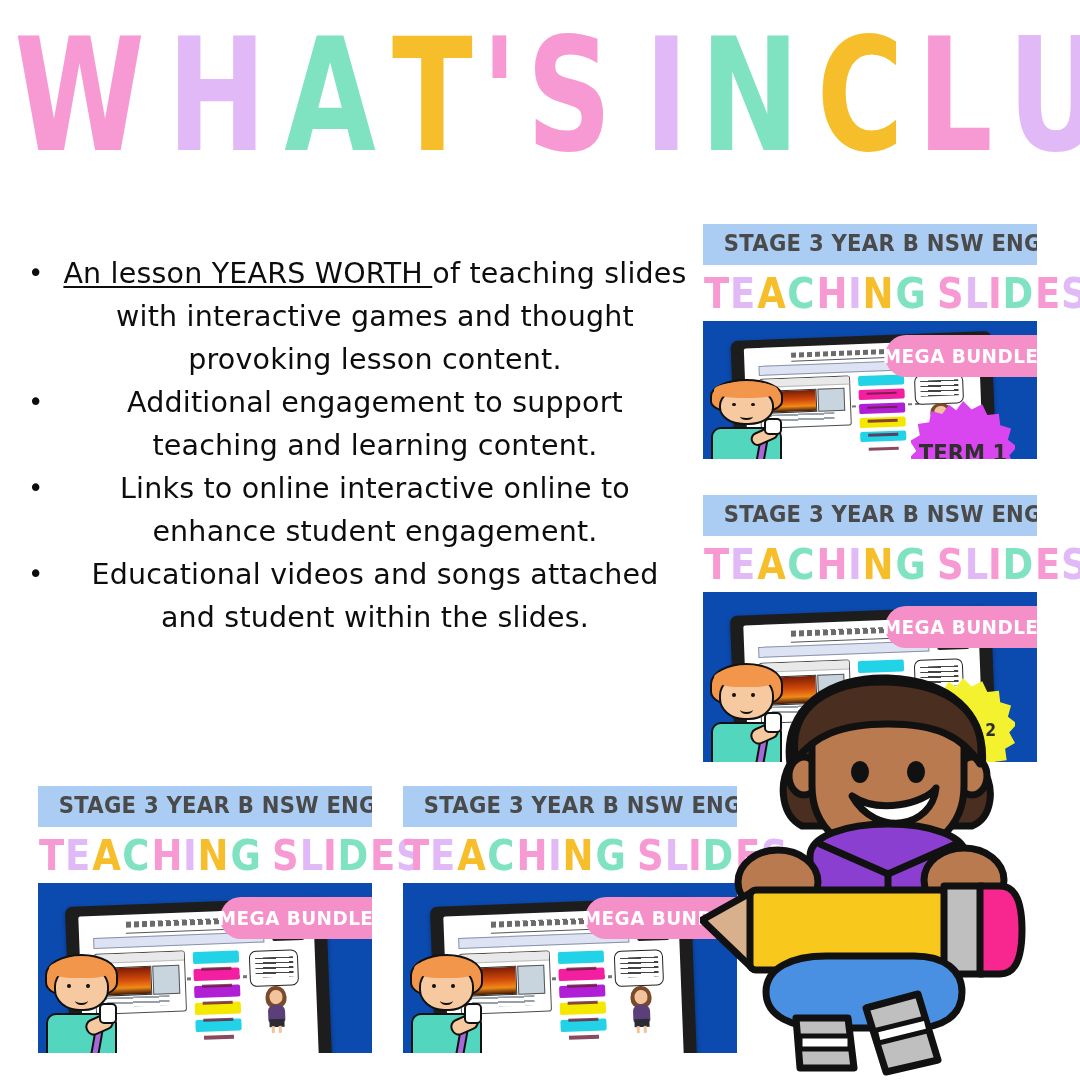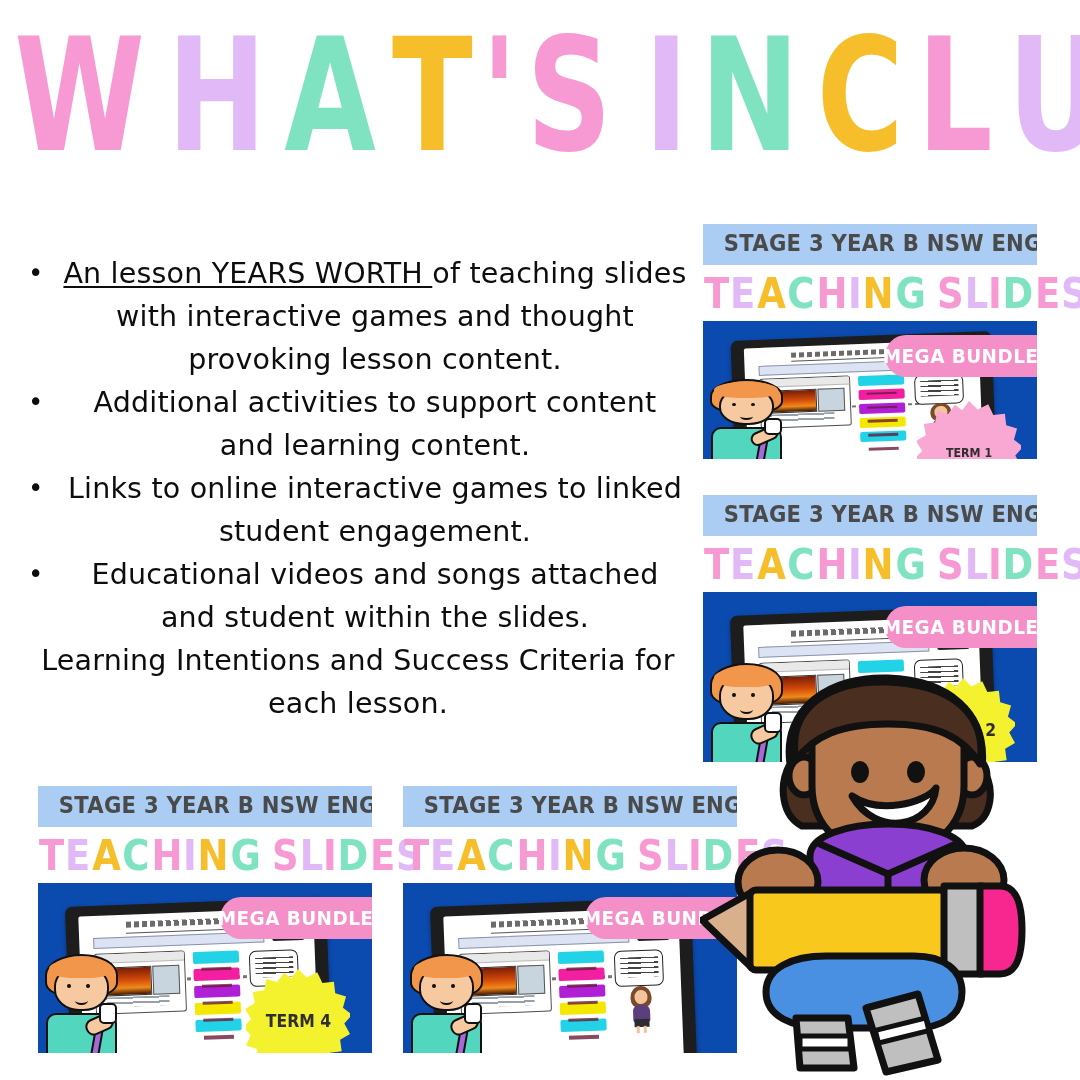"Additional activities to support content" div.bullet-txt { text: activities to support content -> engagement to support teaching }
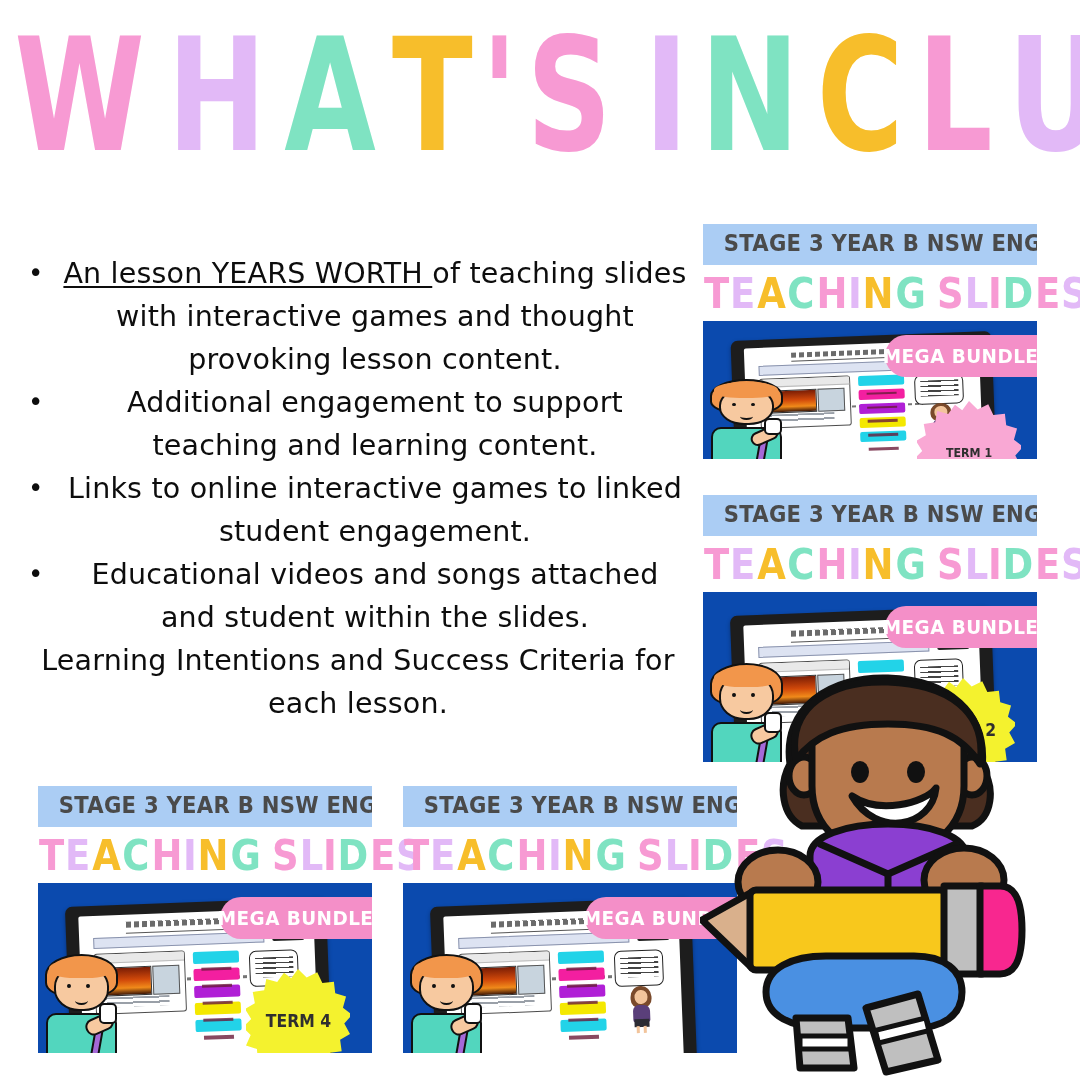"TERM 1" div.burst { background: #f9a8d4 -> #d946ef; font-size: 12px -> 23px; right: 16px -> 22px }
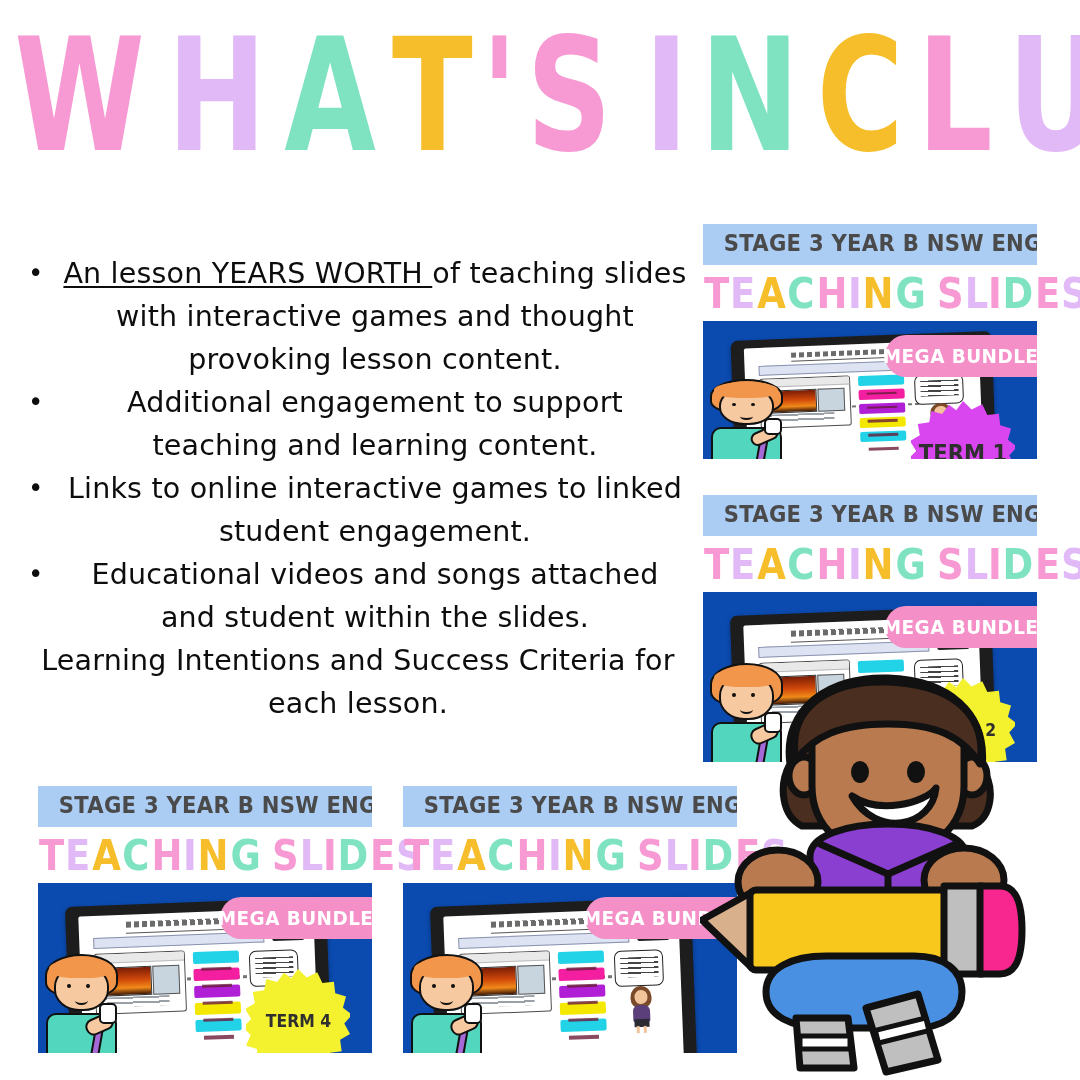"Links to online interactive games" div.bullet-txt { text: games to linked -> online to enhance }
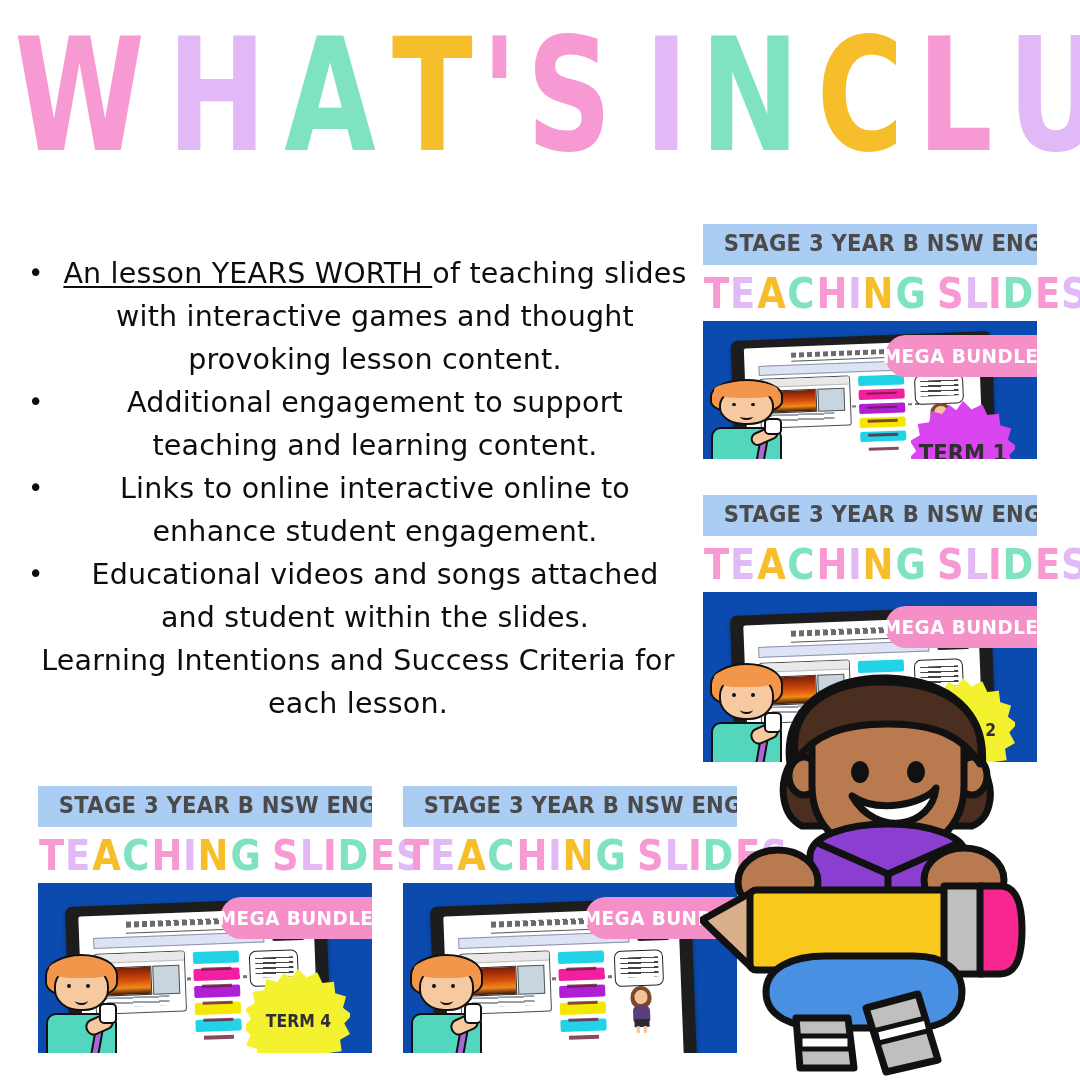"Learning Intentions and Success Criteria" div.bullet-row { html: <div> <div></div> <div>Learning Intentions and Success Criteria for each lesson.</div> </div> -> none }
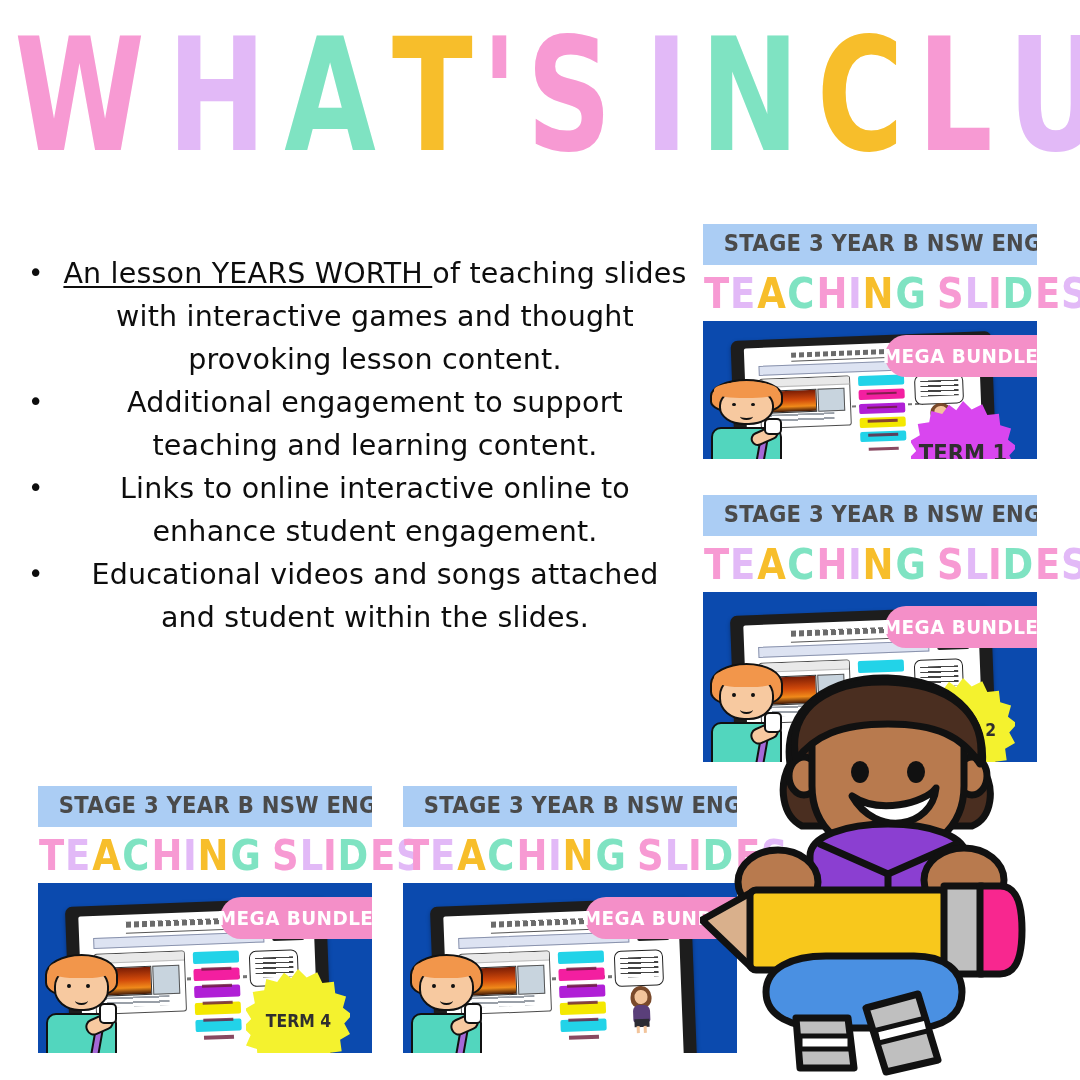"TERM 4" div.burst { html: <div> <span>TERM 4</span> </div> -> none }
